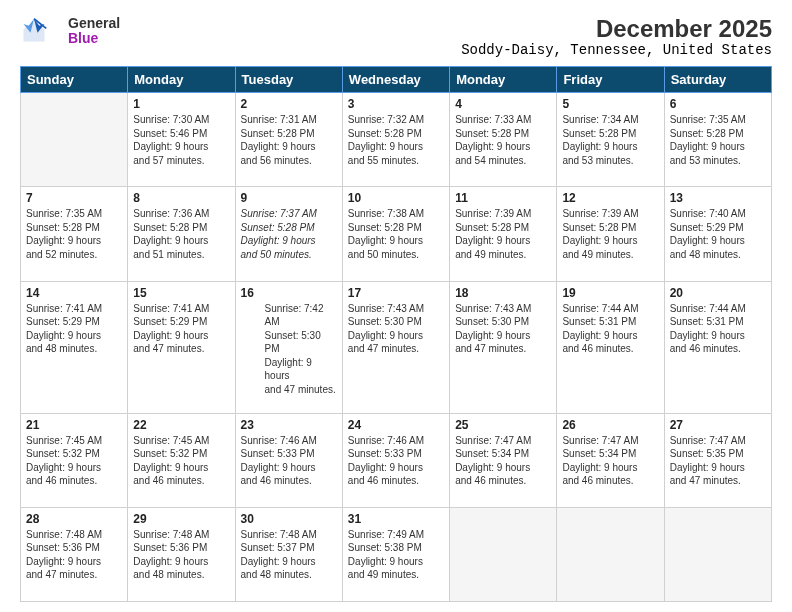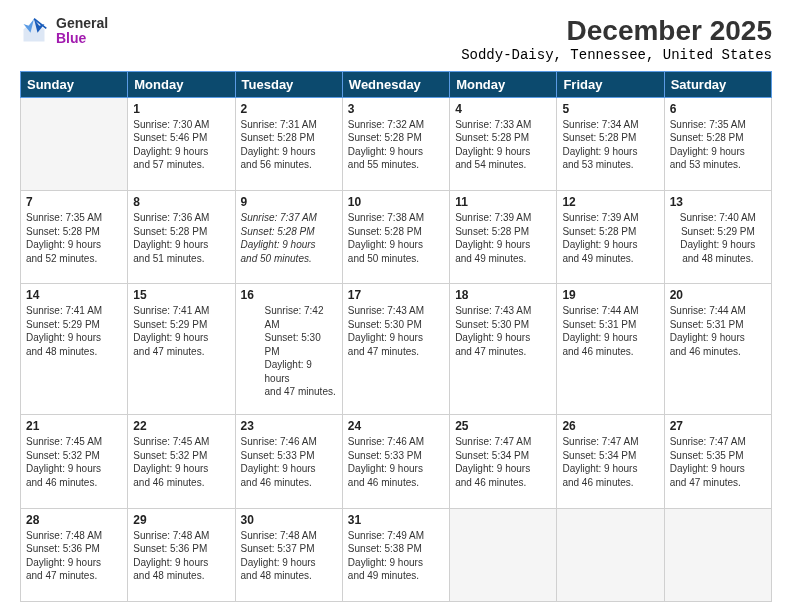"General" .logo { gap: 8px -> 20px }
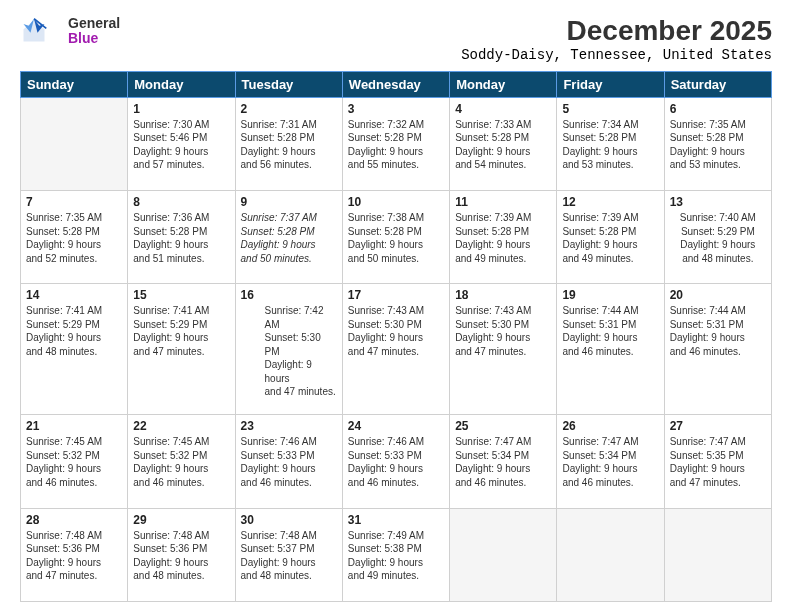"December 2025" .main-title { font-size: 28px -> 24px }
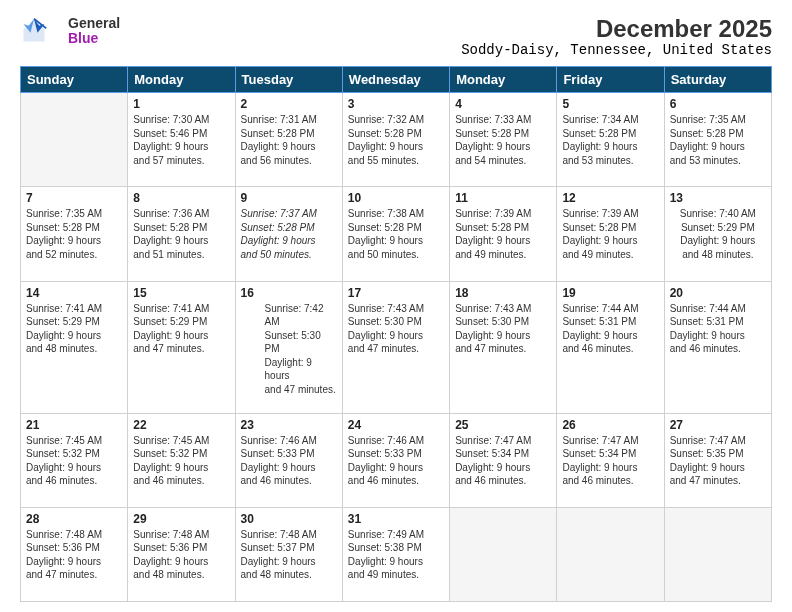"Sunrise: 7:40 AM" div.day-info { text-align: center -> none }
